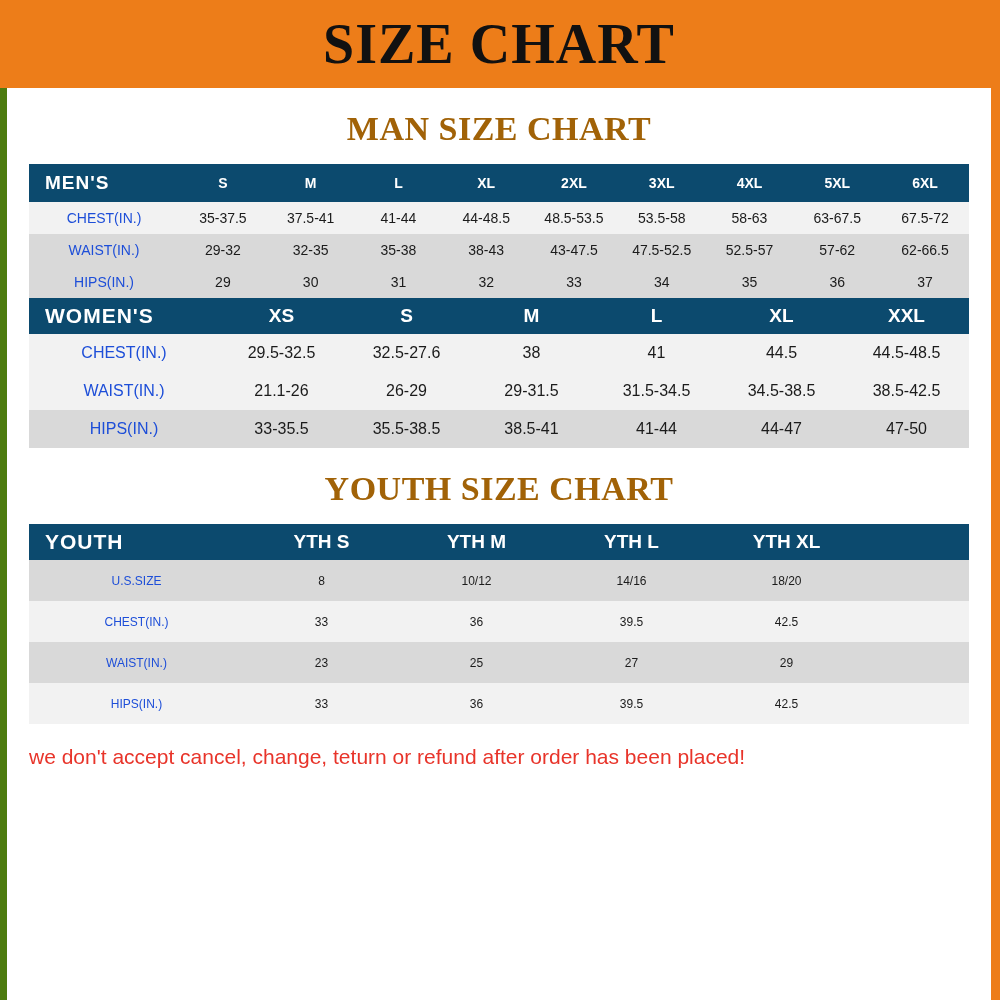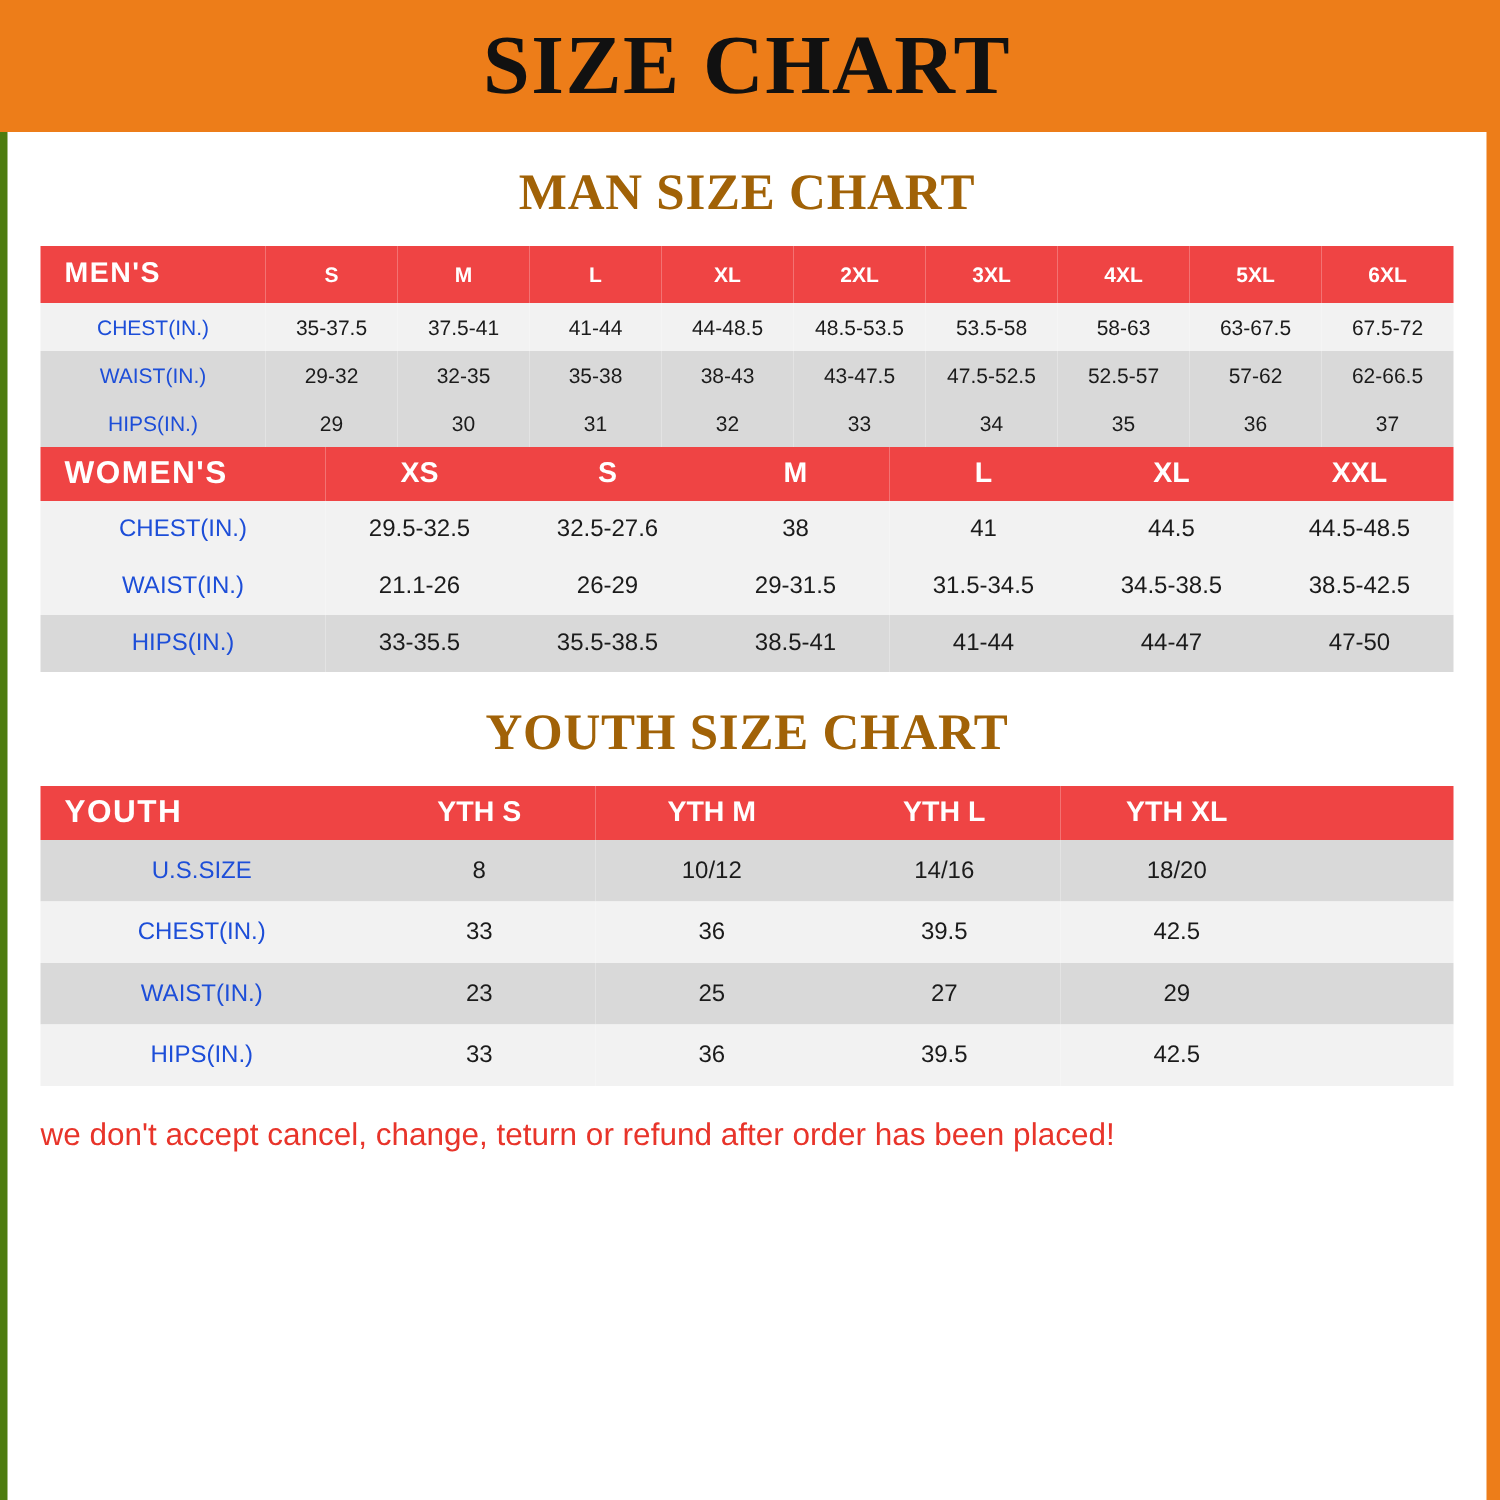"SIZE CHART" .page { border-left: 5px solid #4d7c0f -> 7px solid #4d7c0f }
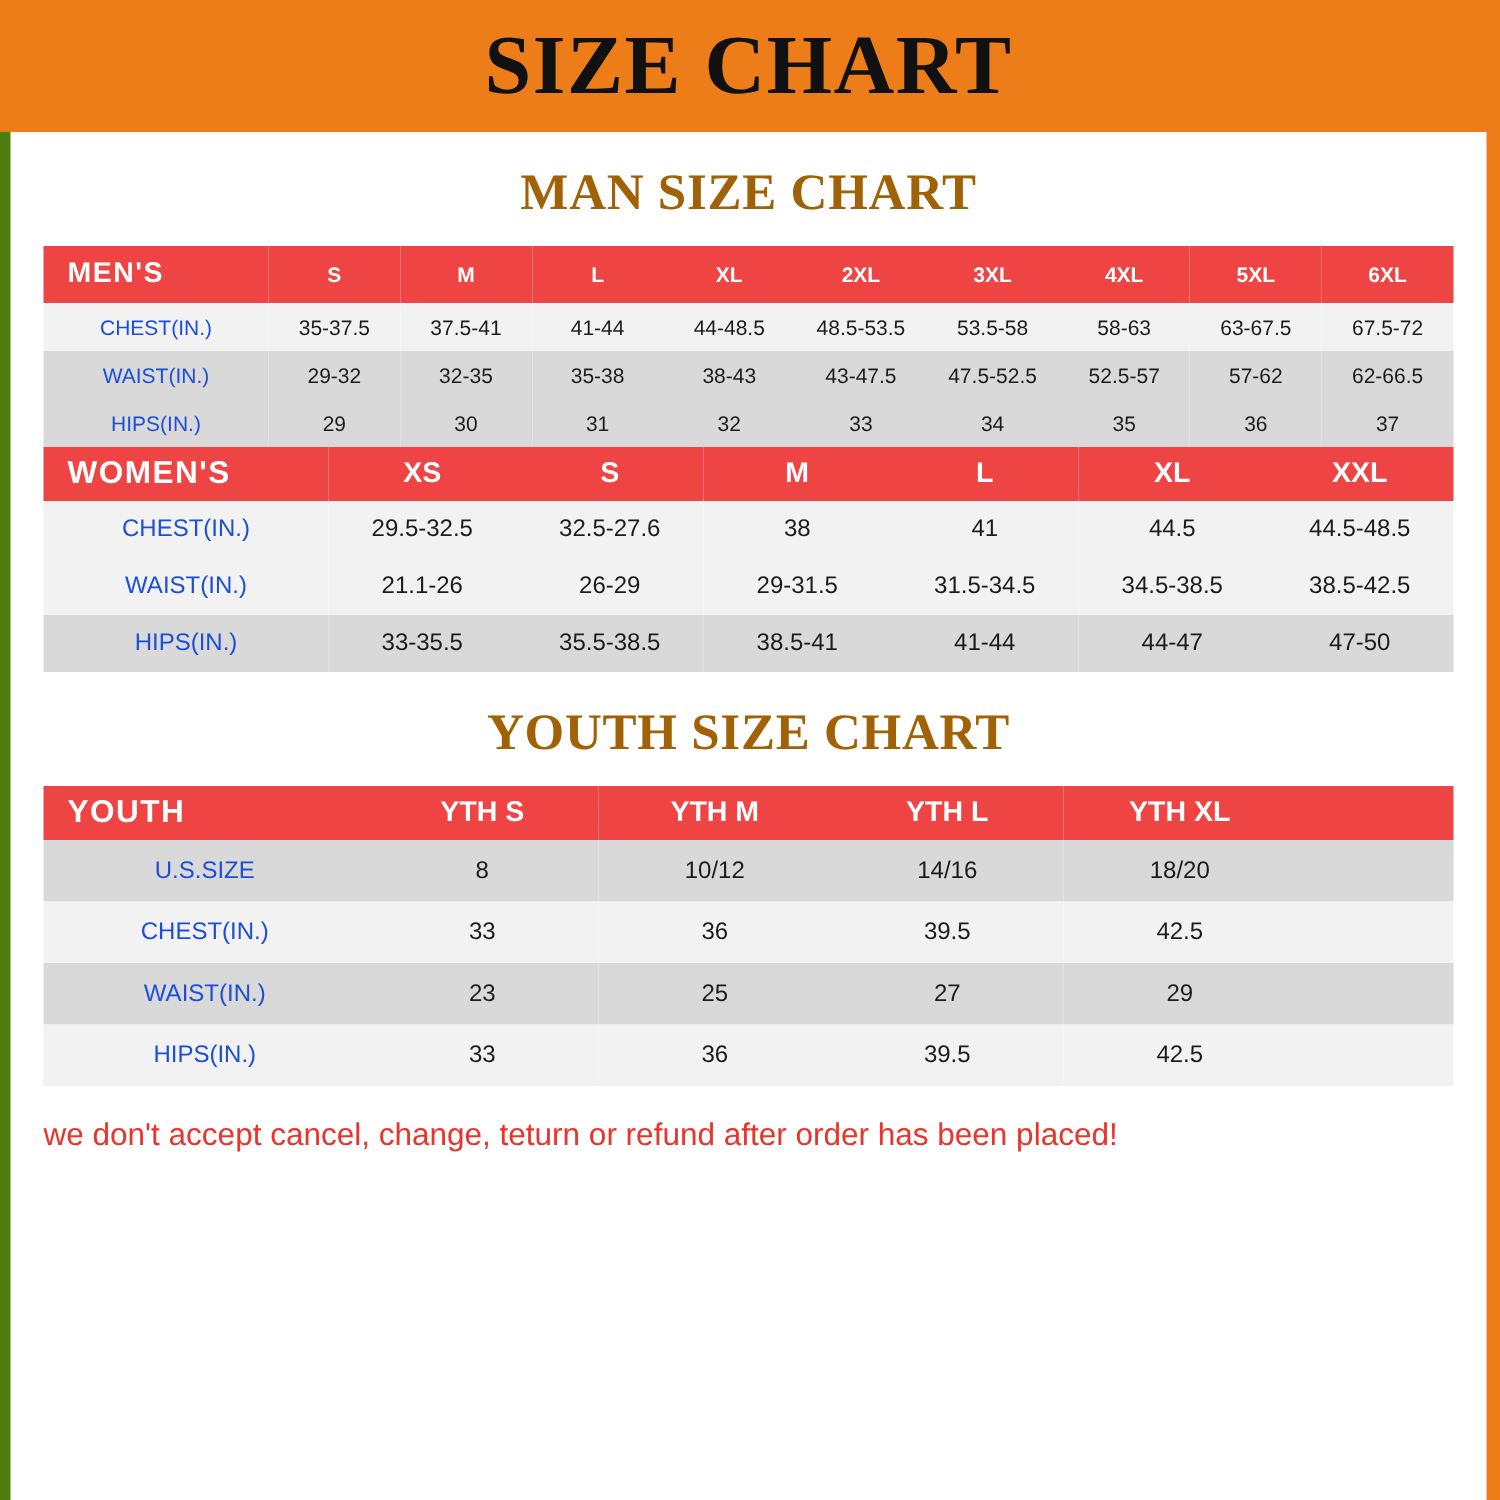"MEN'S" thead th { background: #ef4444 -> #0c4a6e }
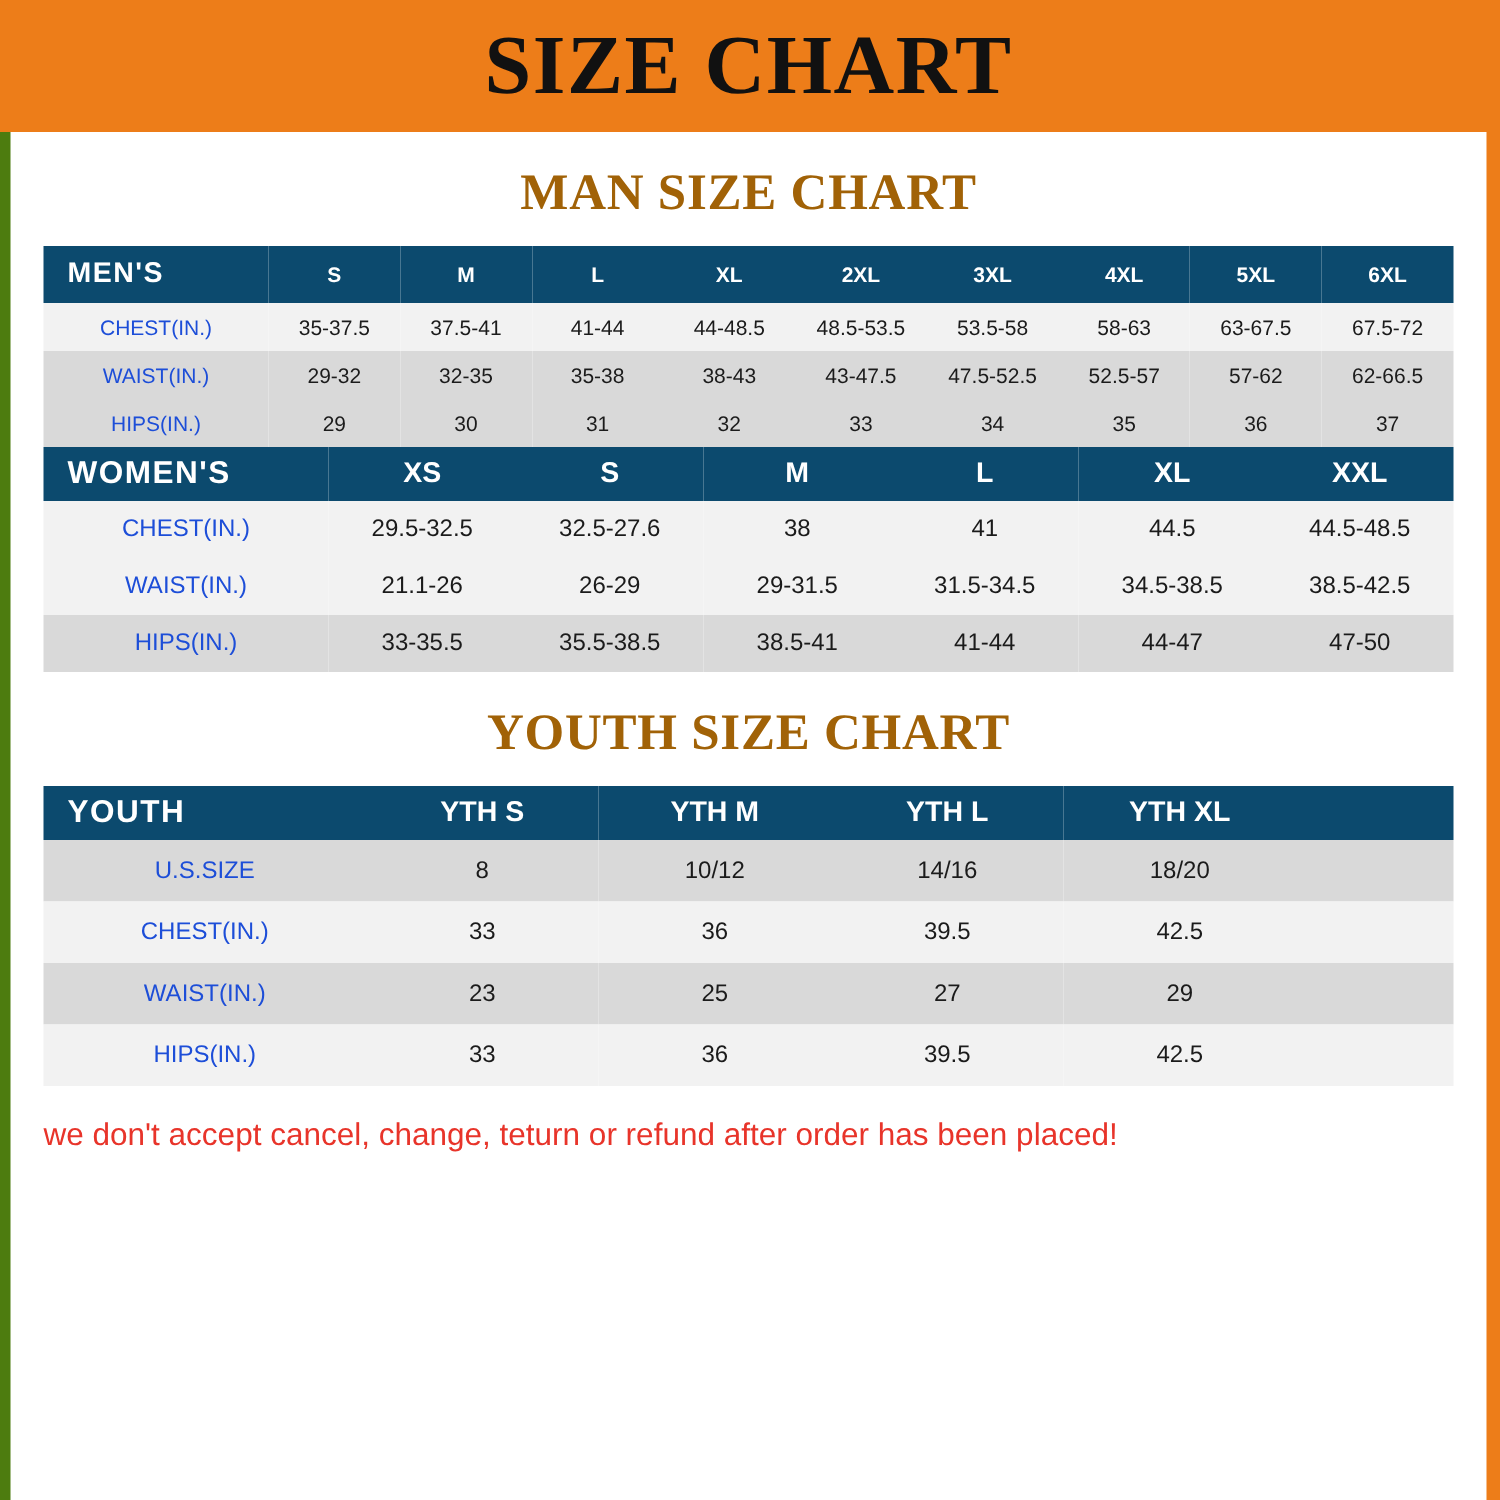"U.S.SIZE" #youth-table tbody td { font-size: 16px -> 12px }
